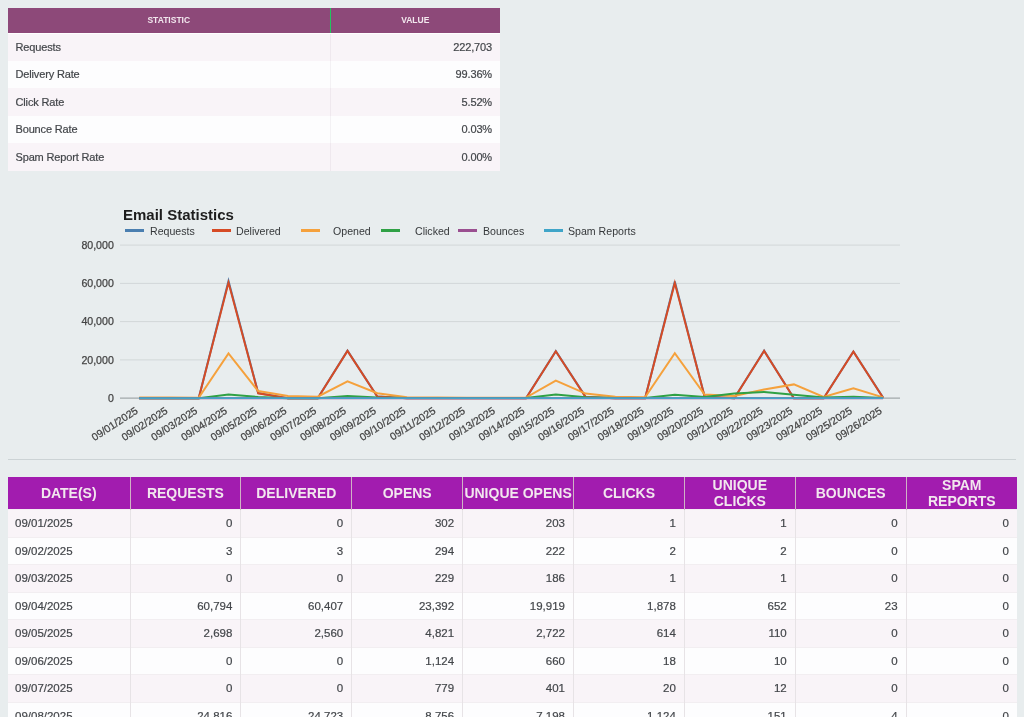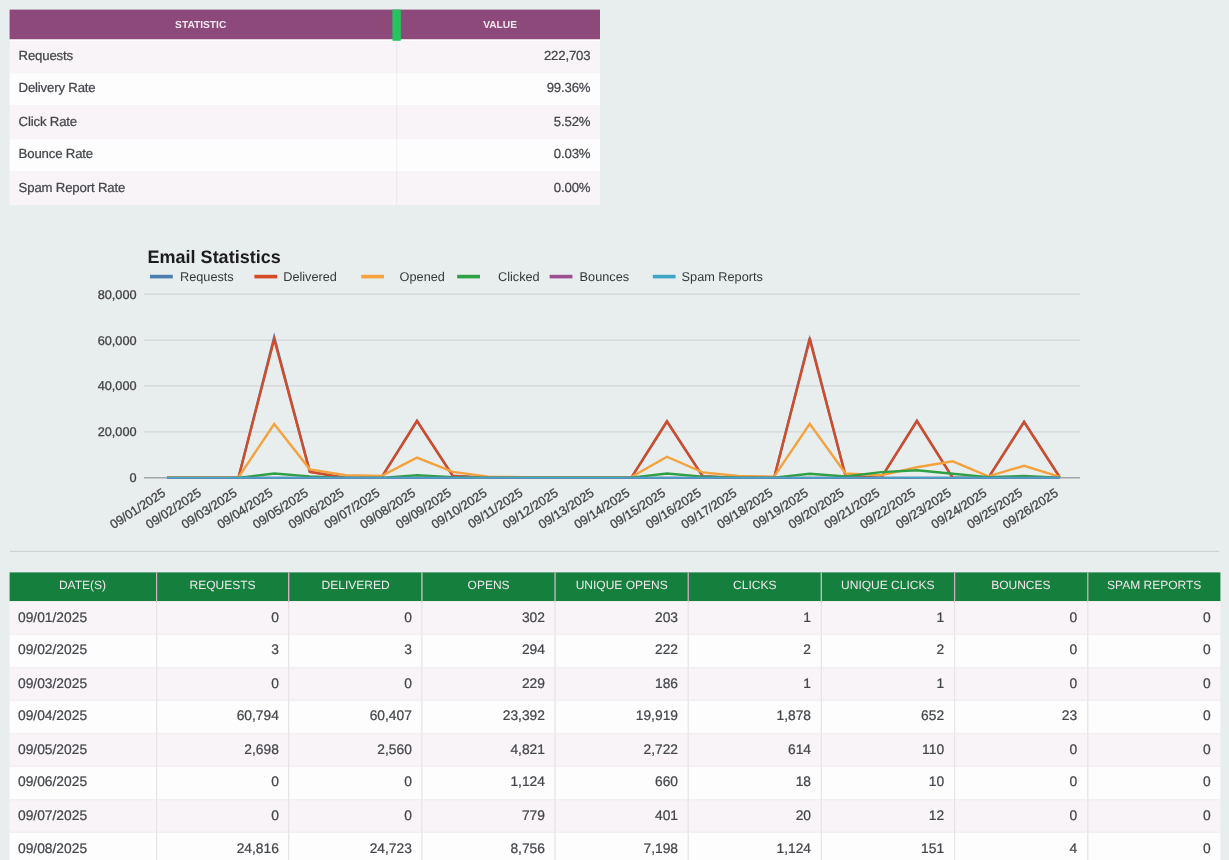"STATISTIC" #stats th:first-child { border-right: 7px solid #22c55e -> 1px solid #22c55e }
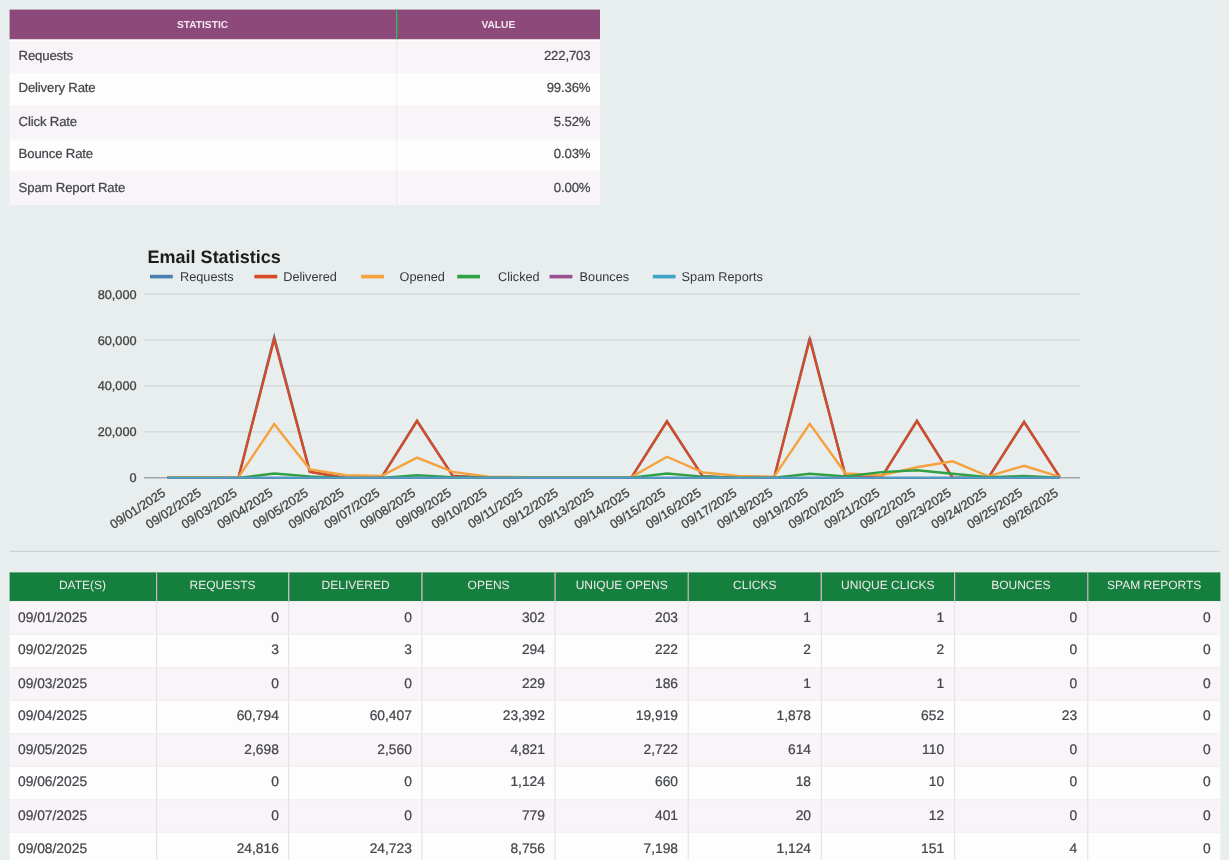"DATE(S)" #daily th { background: #15803d -> #a21caf; font-size: 10px -> 14px; font-weight: normal -> bold }
